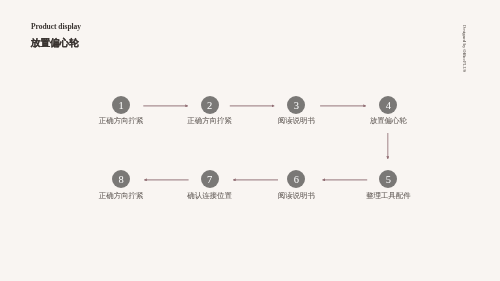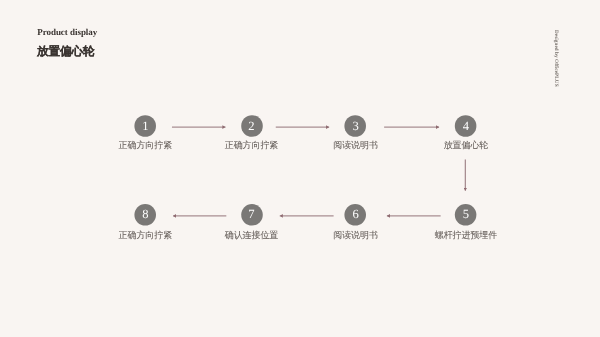"螺杆拧进预埋件" div.label { text: 螺杆拧进预埋 -> 整理工具配 }
